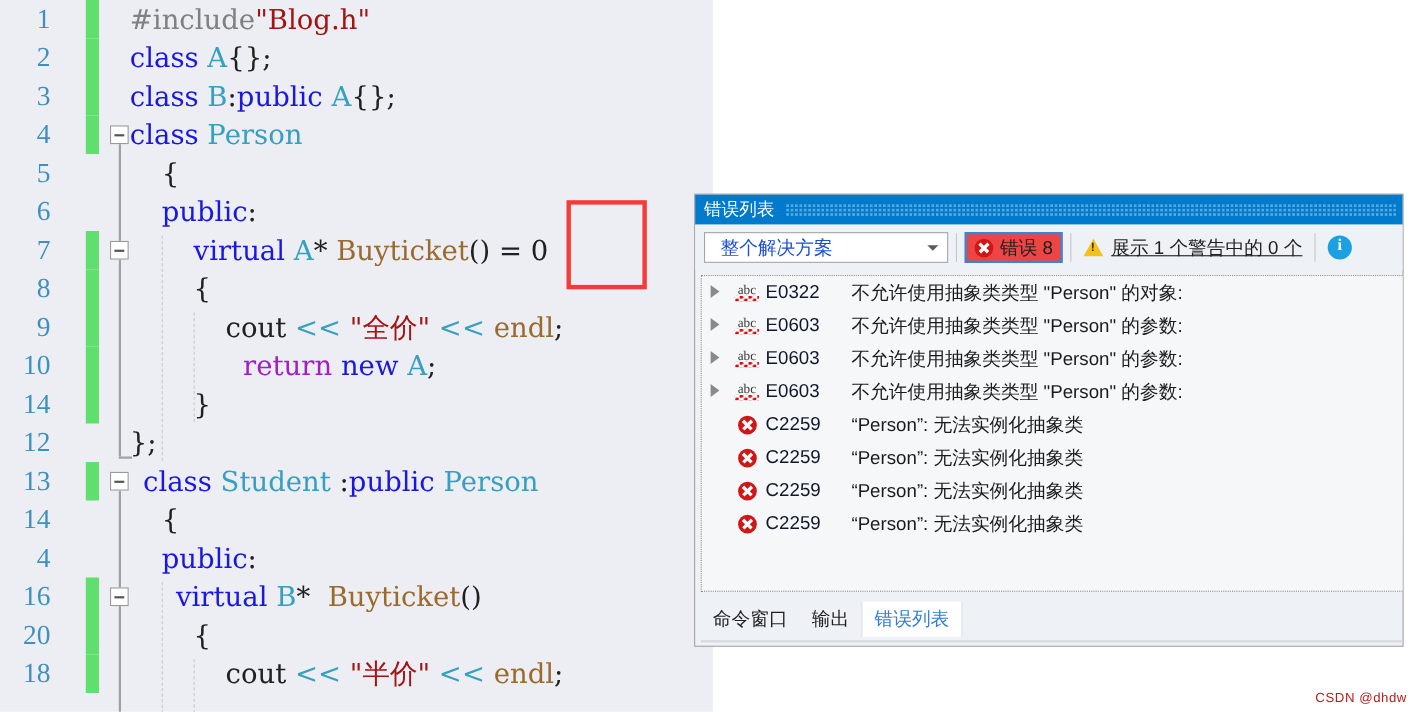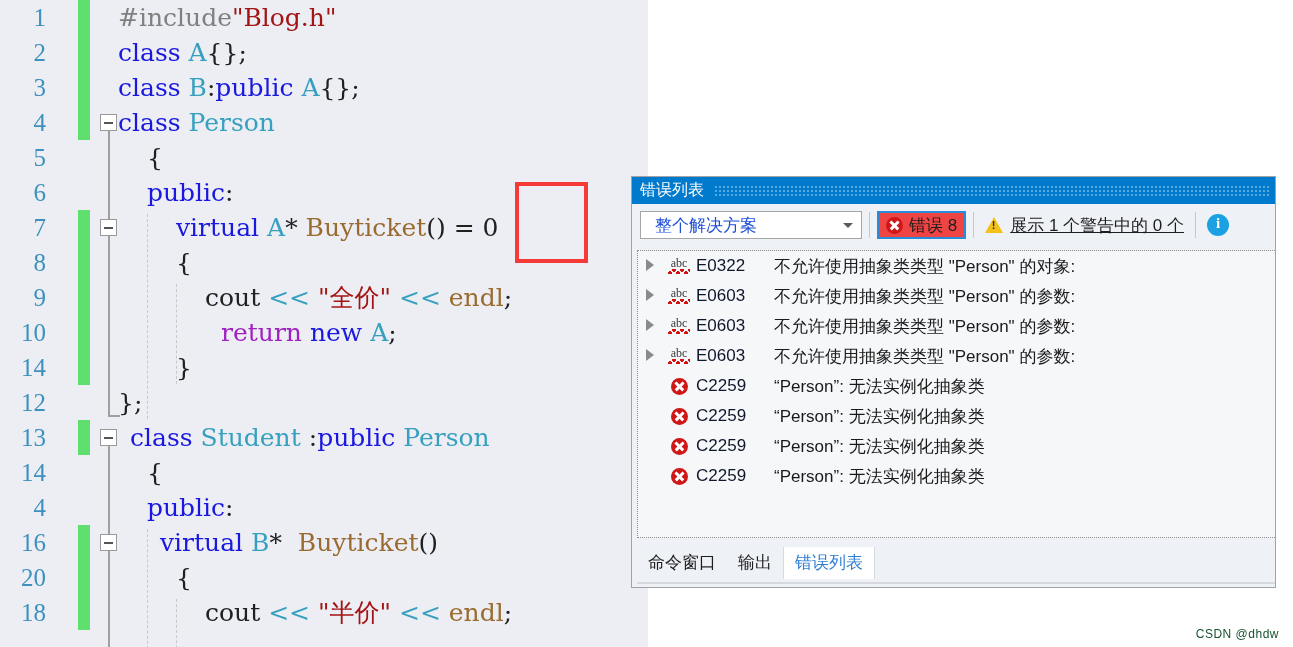"CSDN @dhdw" #watermark { color: #14532d -> #b91c1c }
